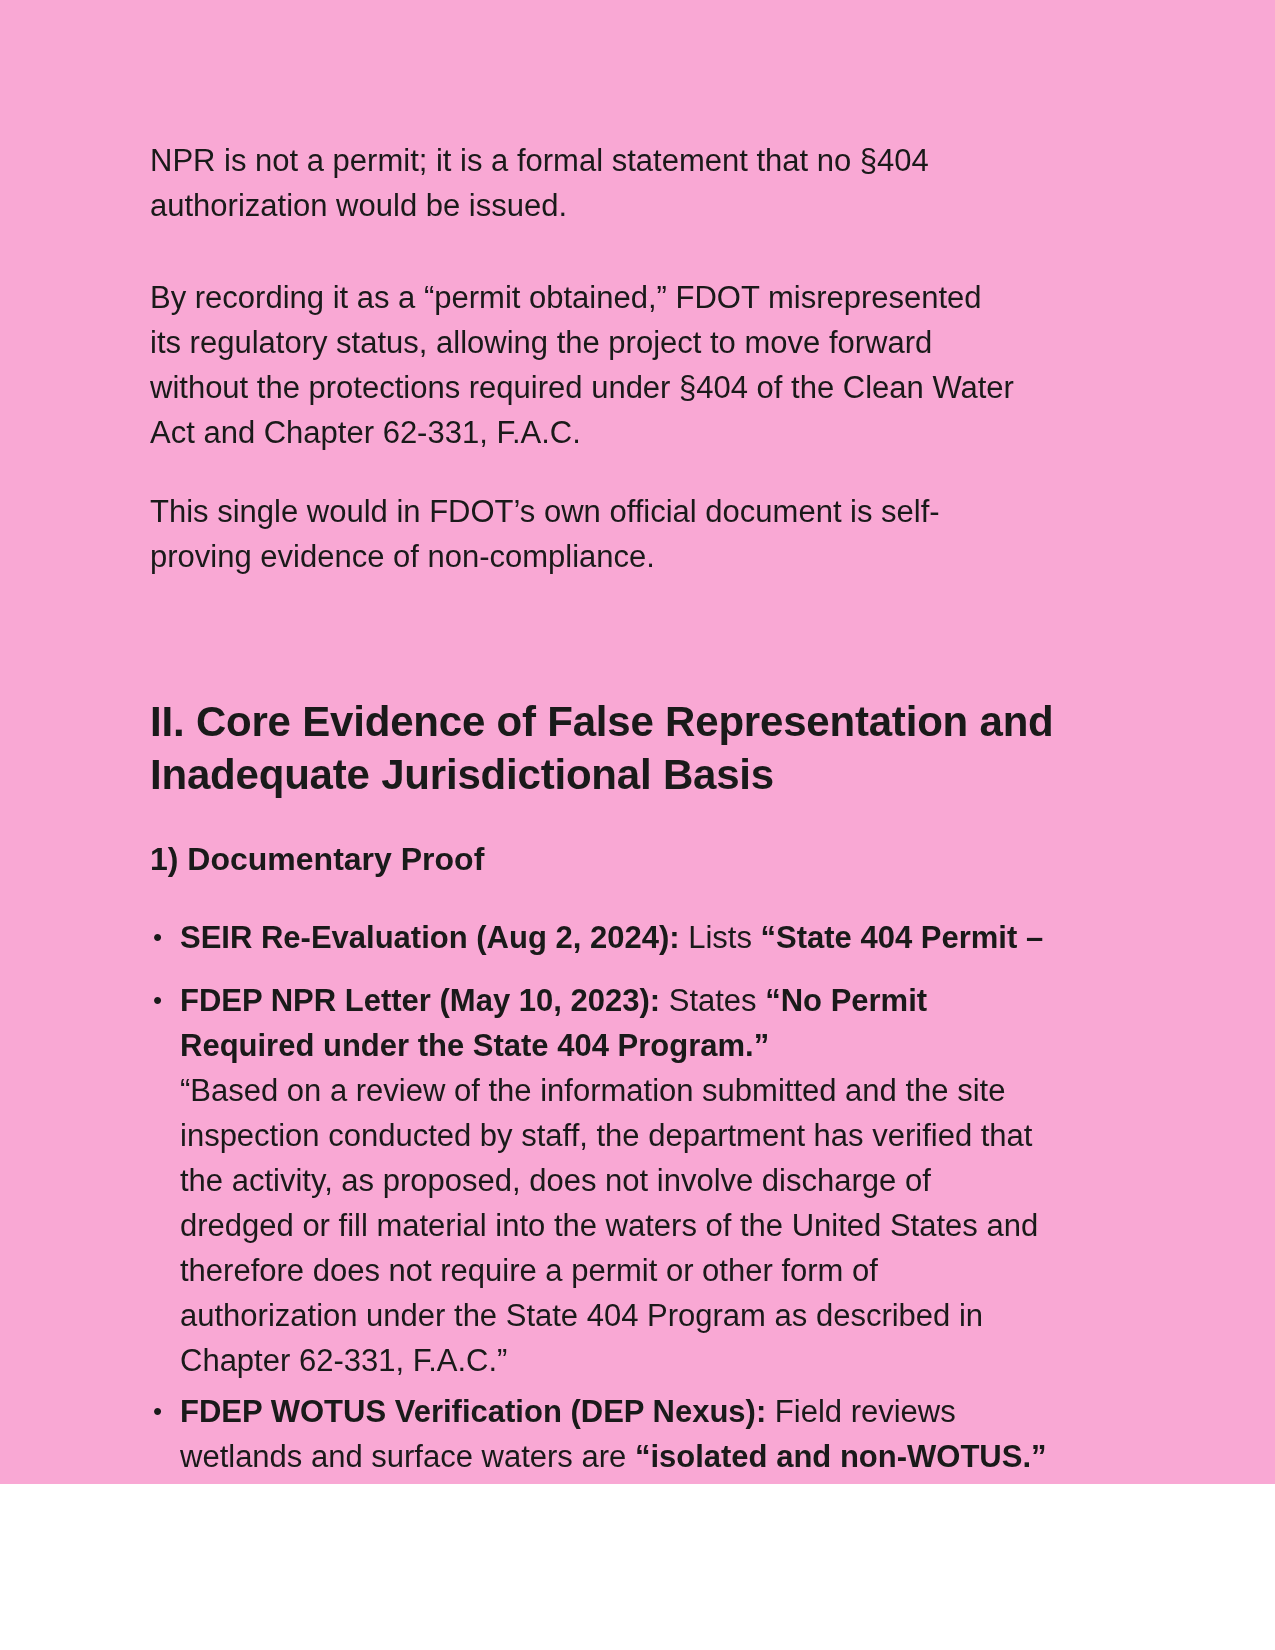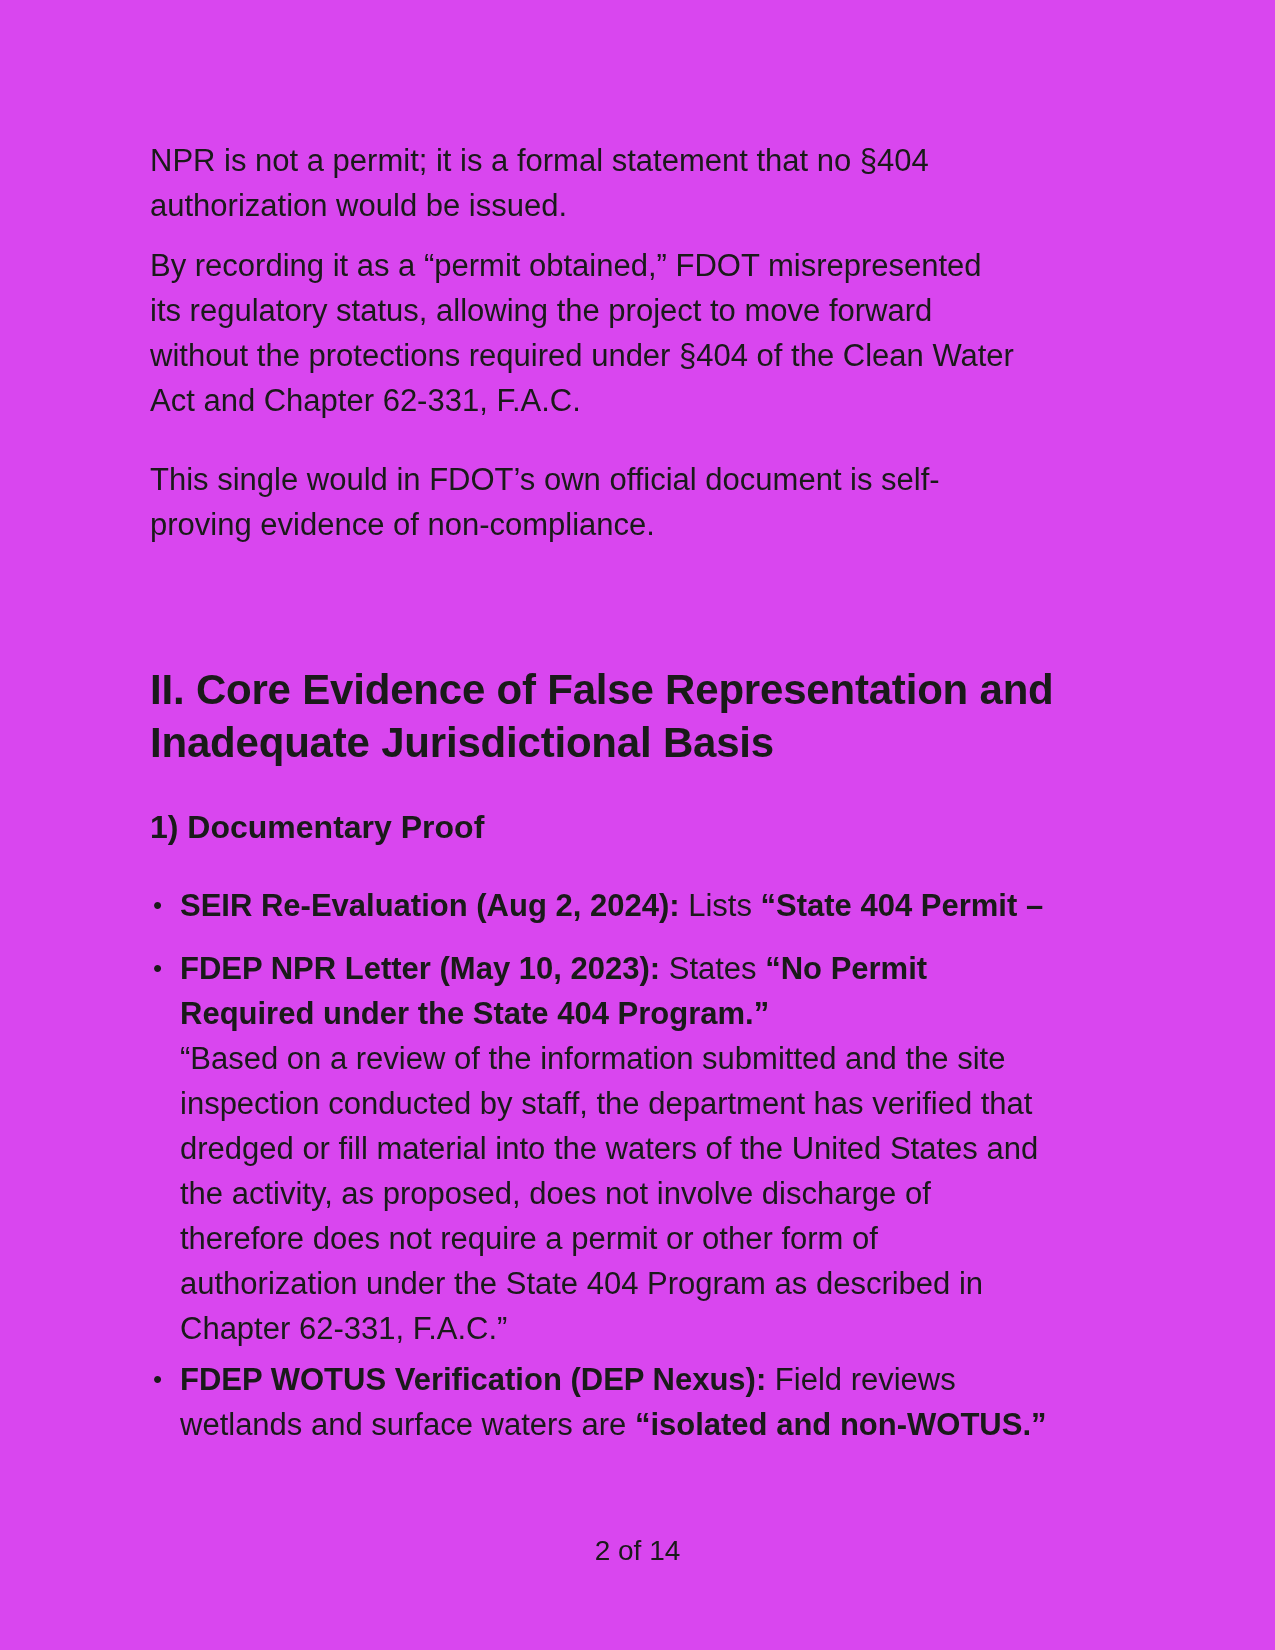"NPR is not a permit;" .page { background: #d946ef -> #f9a8d4; height: 1650px -> 1484px }
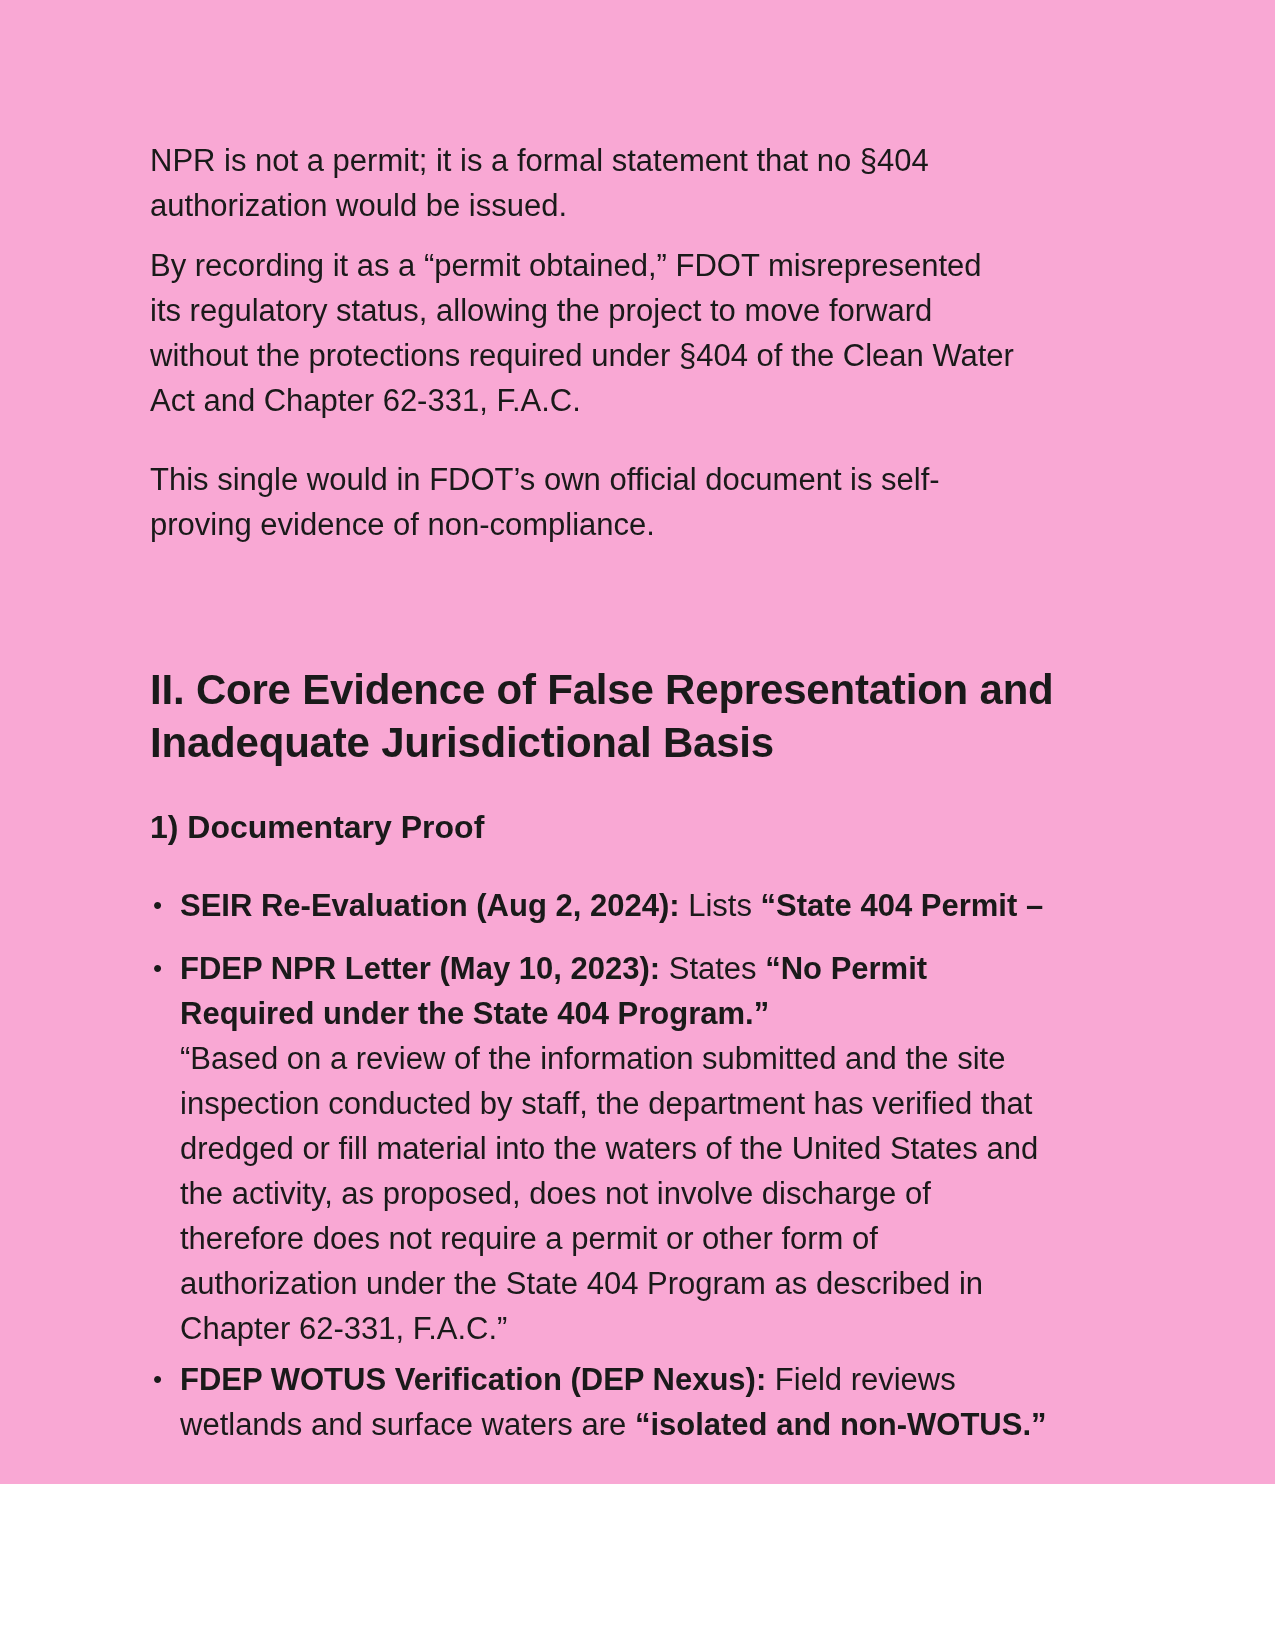"By recording it as a" .p2 { margin-top: 15px -> 47px }
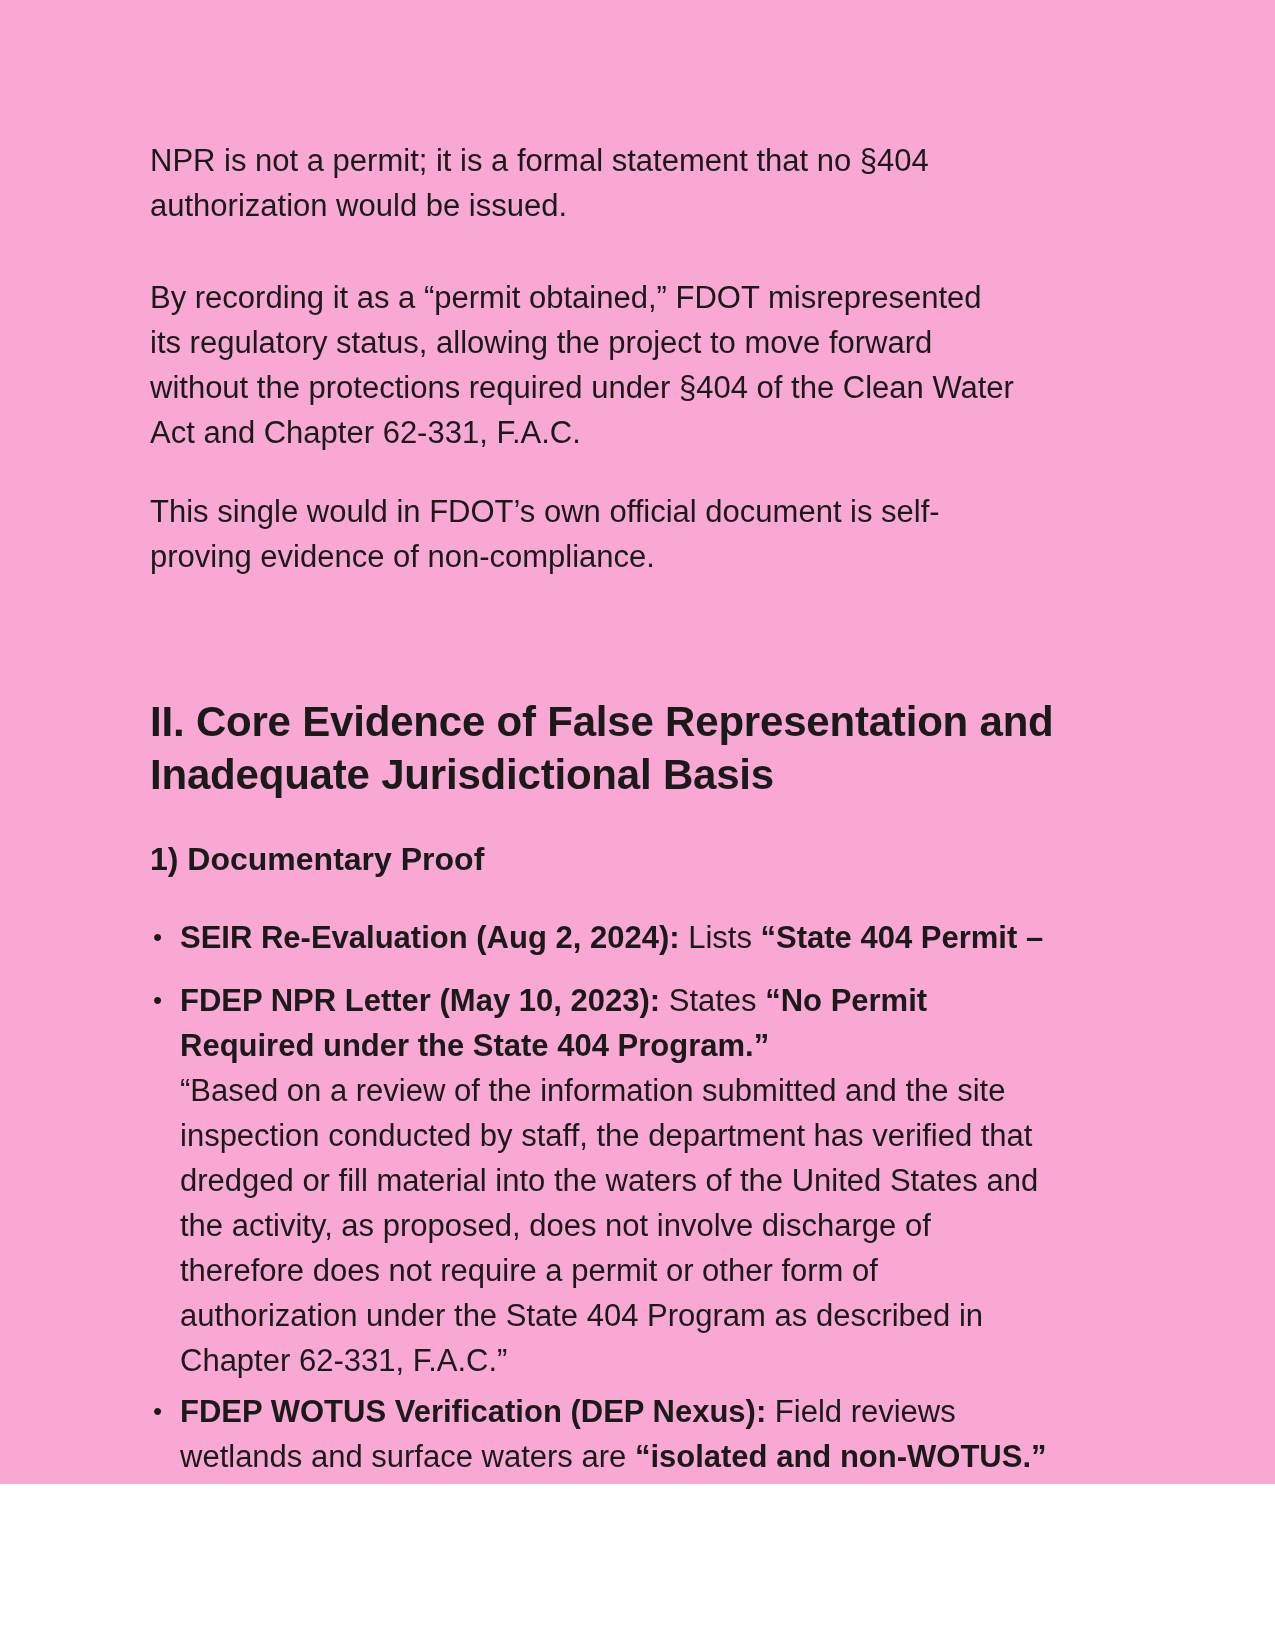"dredged or fill material into" div.line { order: before "the activity, as proposed, does" -> after "the activity, as proposed, does" }
